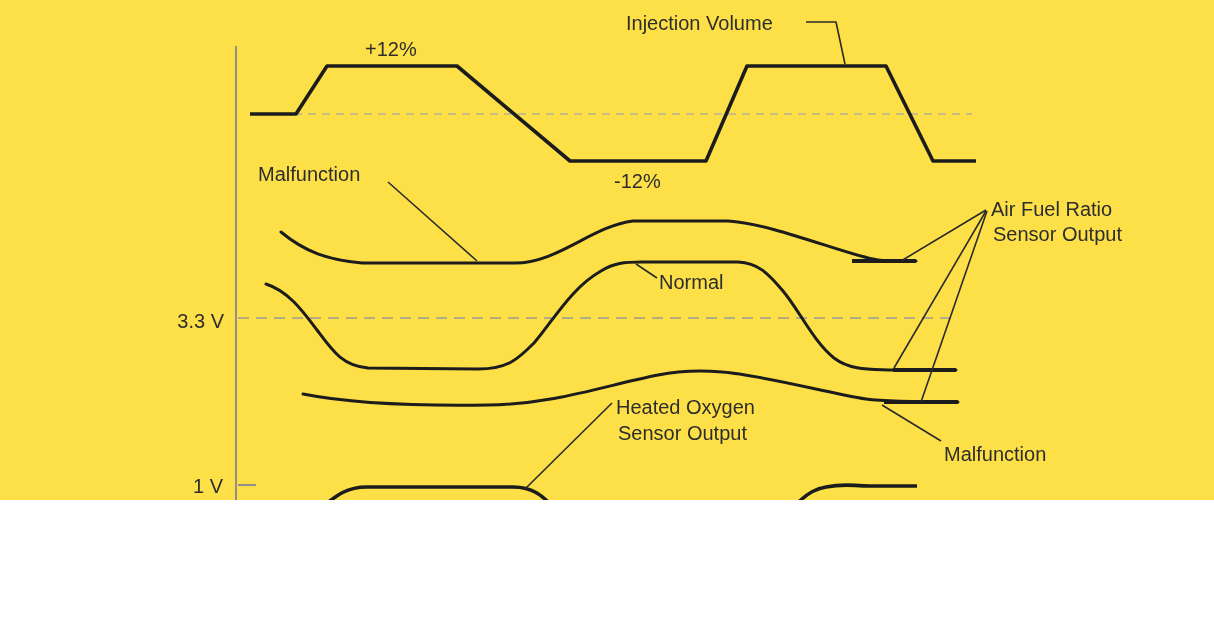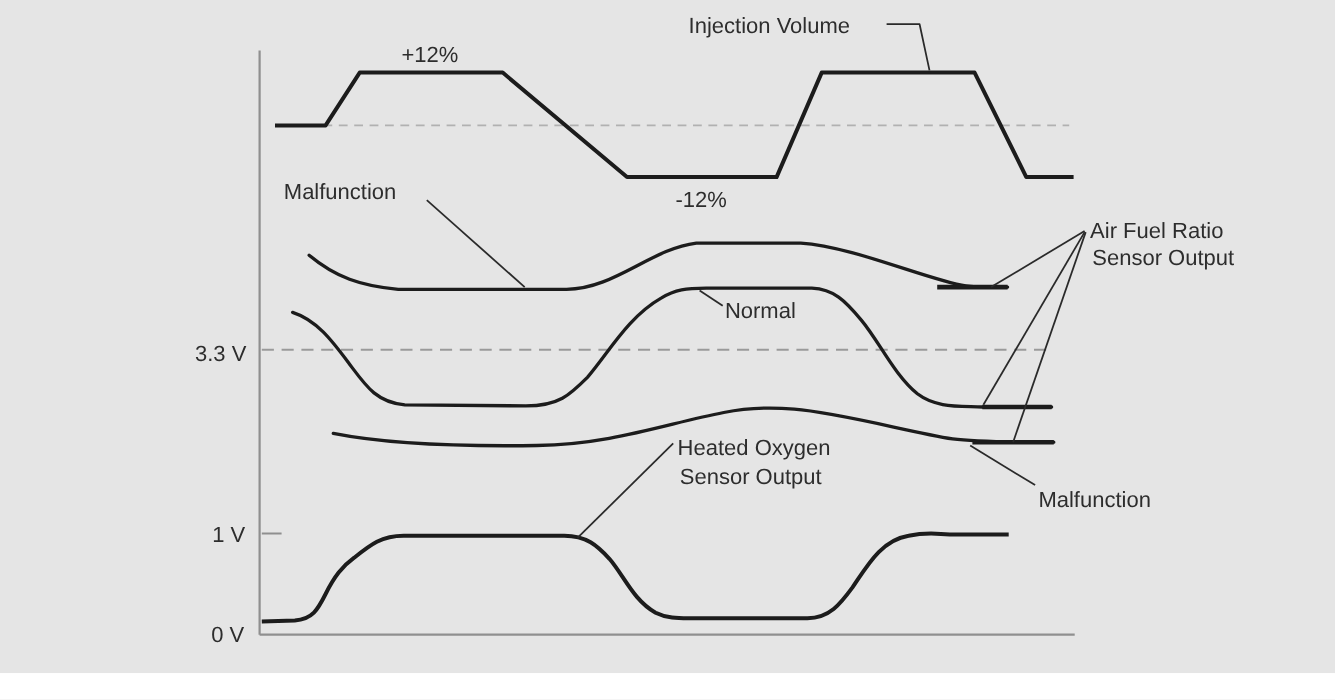"Injection Volume" .stage { background: #e5e5e5 -> #fde047; height: 612px -> 500px }
